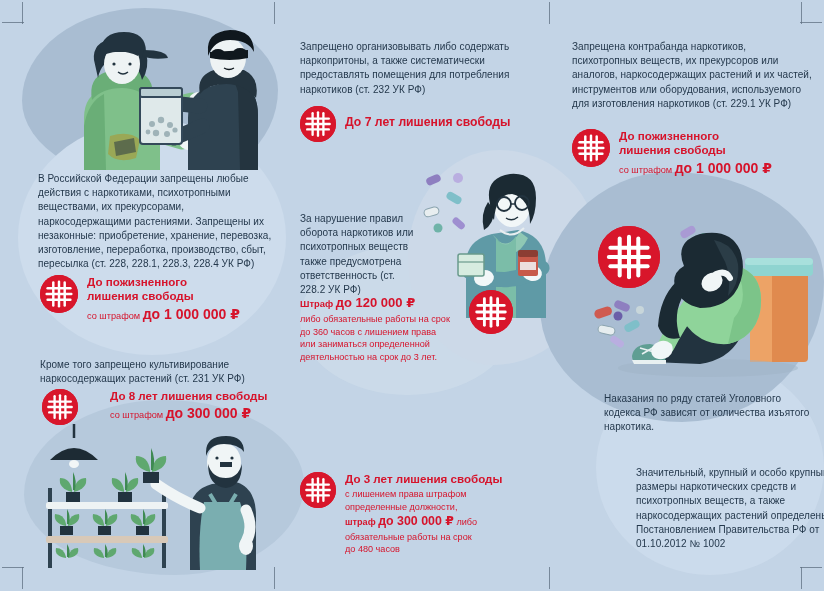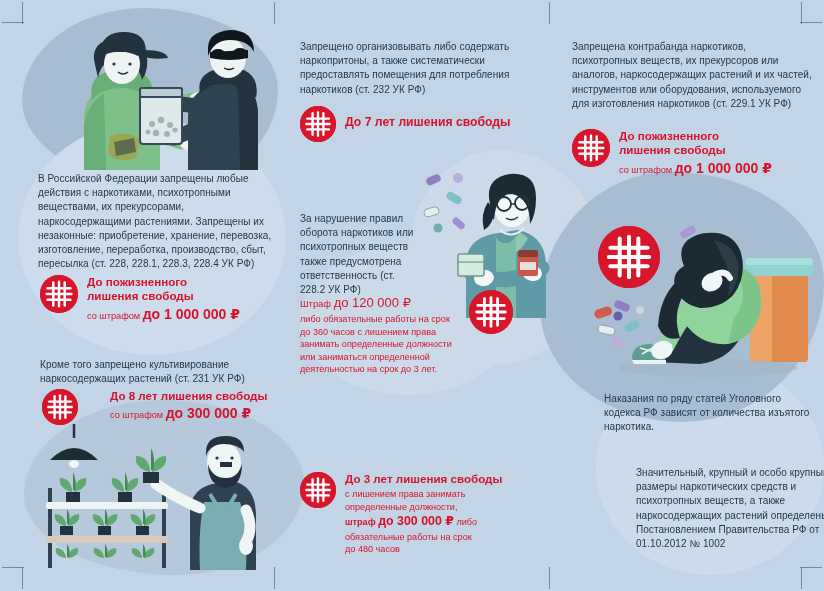"Штраф до 120 000 ₽" .pen-inline { font-weight: normal -> bold }
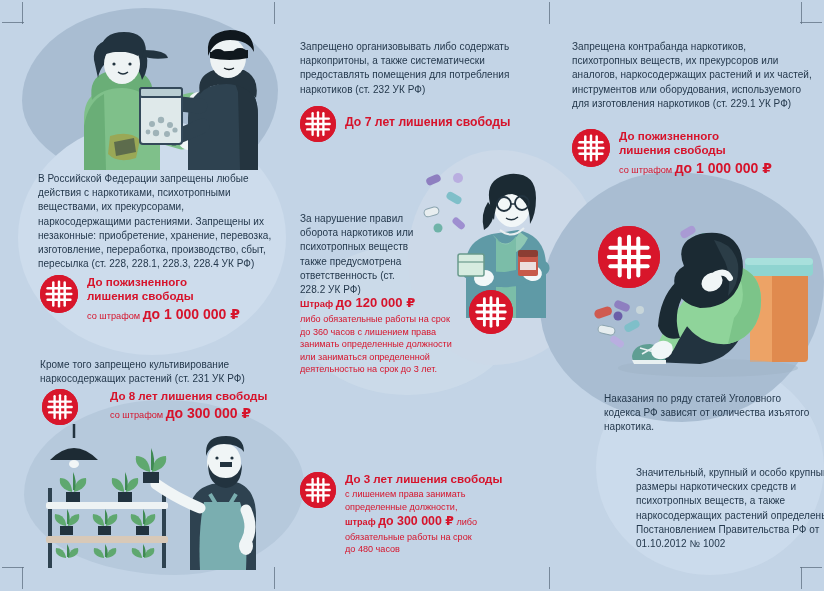"занимать определенные должности" div { html: <div>занимать определенные должности</div> -> none }
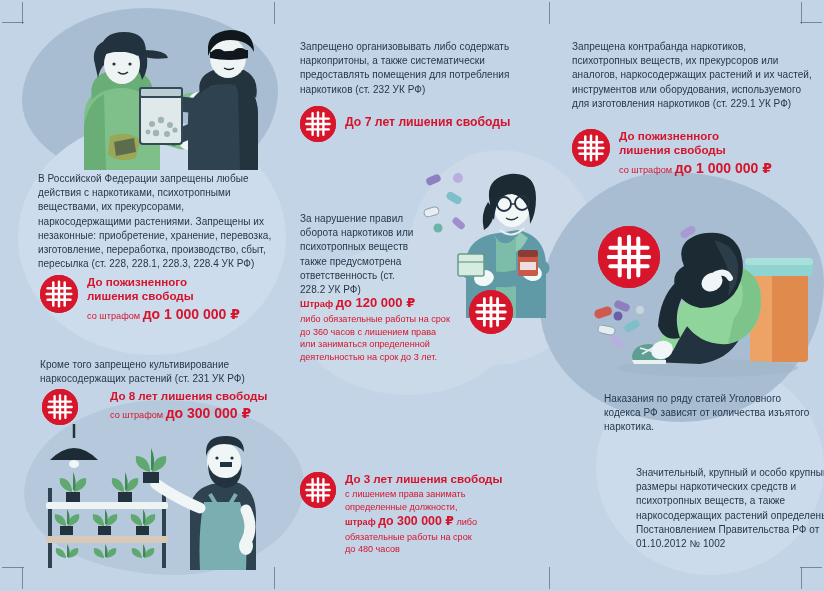"с лишением права занимать" div { text: занимать -> штрафом }
